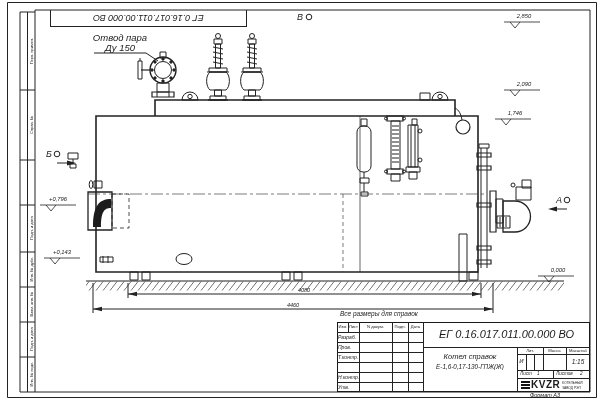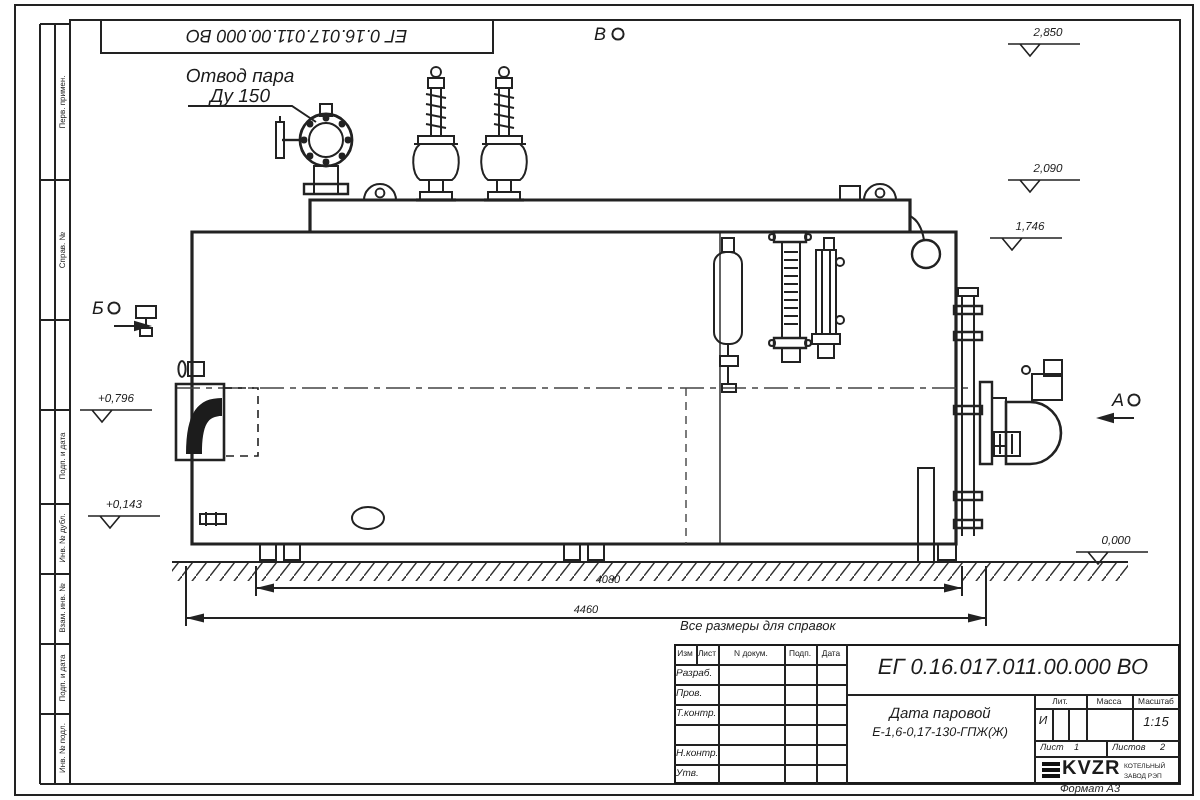"Дата паровой" div.cell { text: Дата паровой -> Котел справок }
